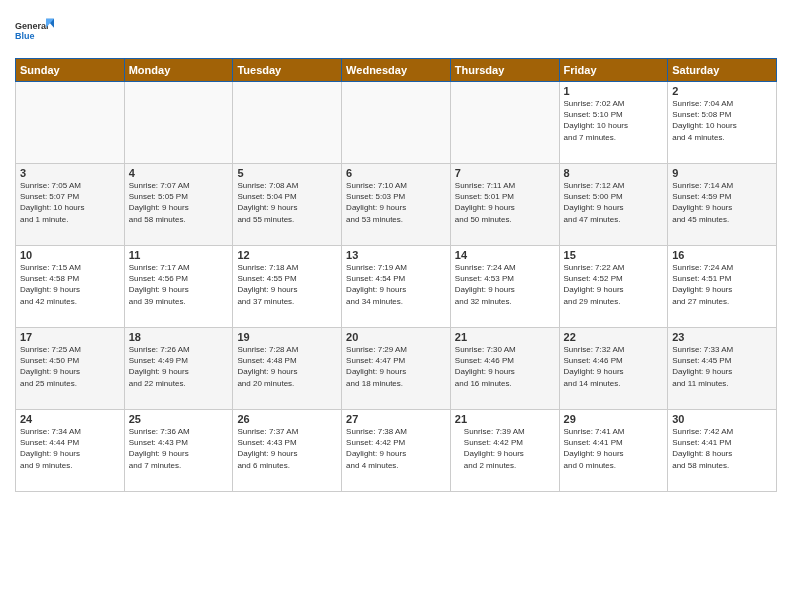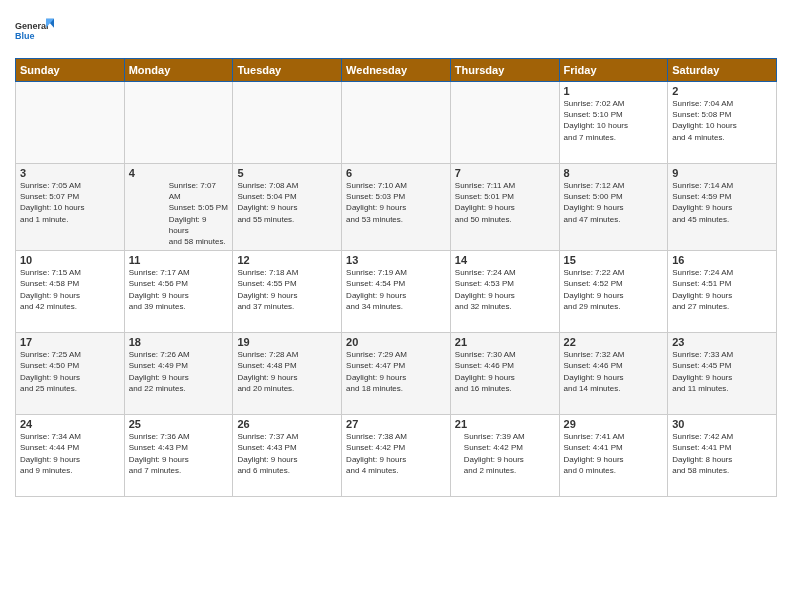"Sunrise: 7:07 AM" div.day-info { margin-left: 40px -> none }
